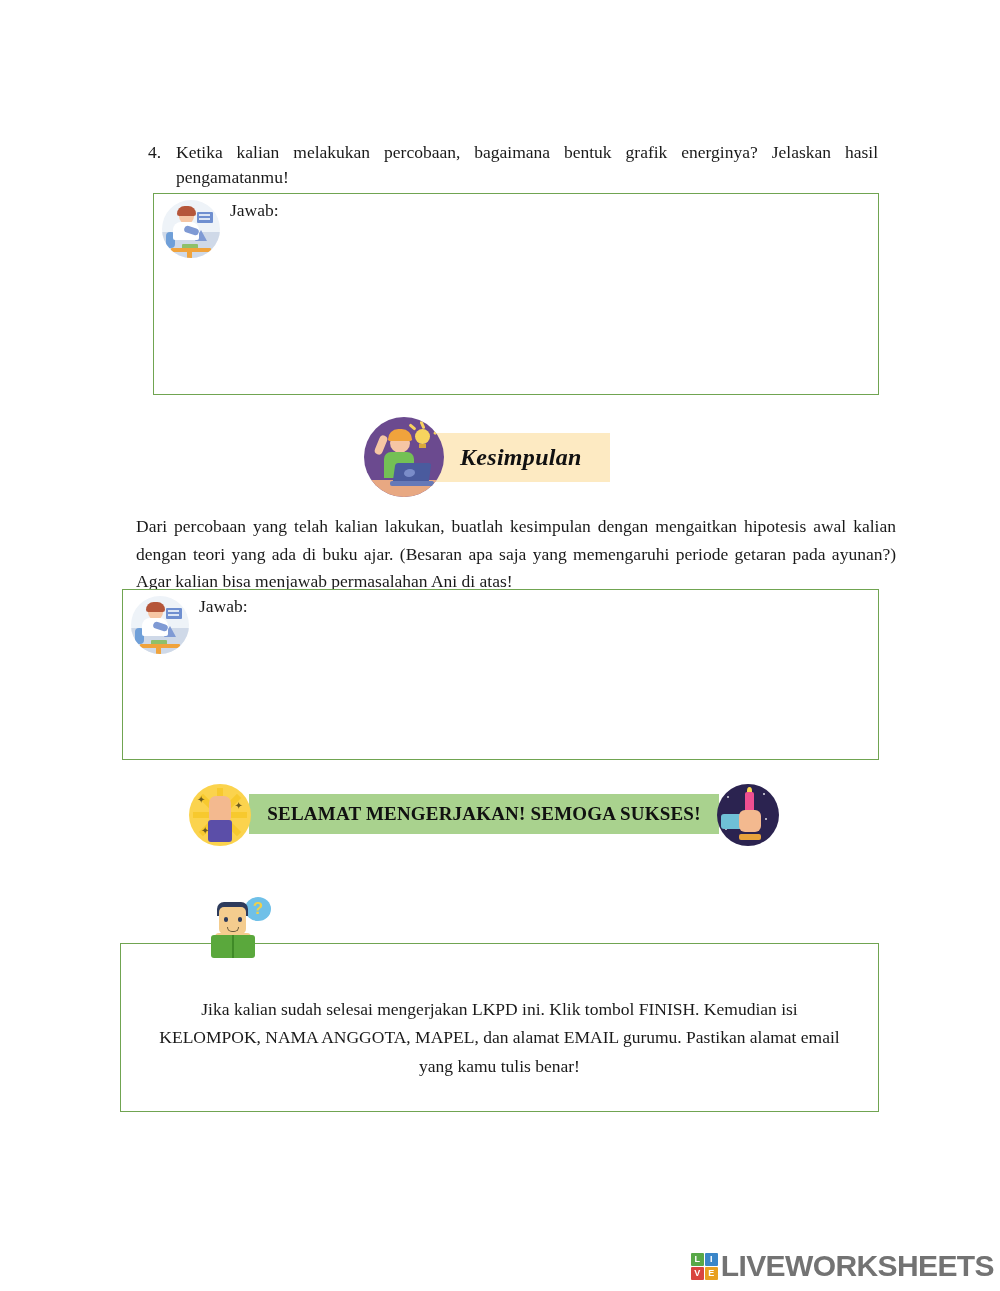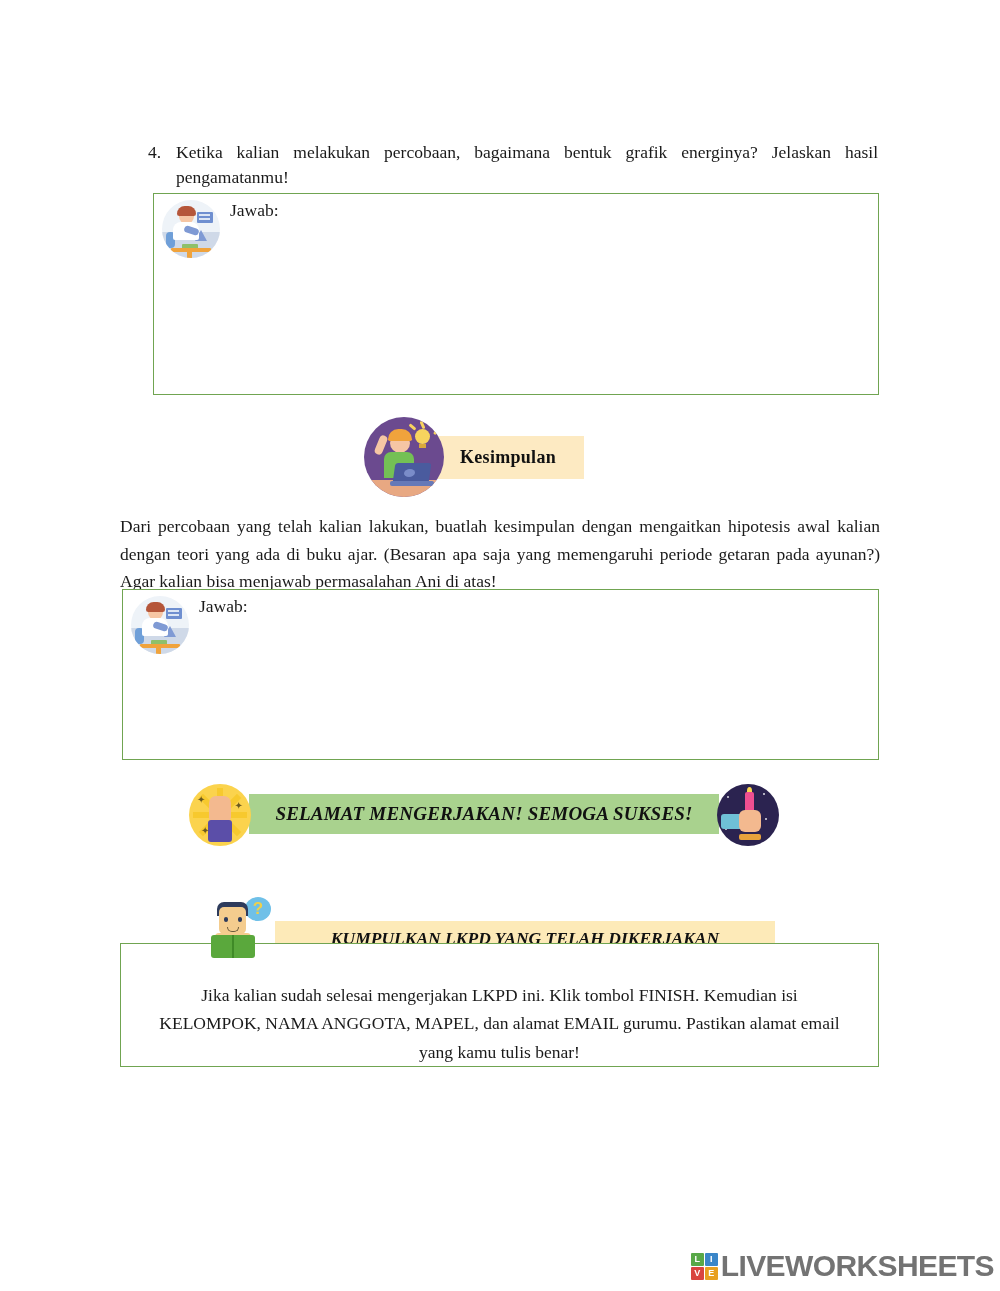"Kesimpulan" .kes-label { font-size: 18px -> 24px; font-style: none -> italic }
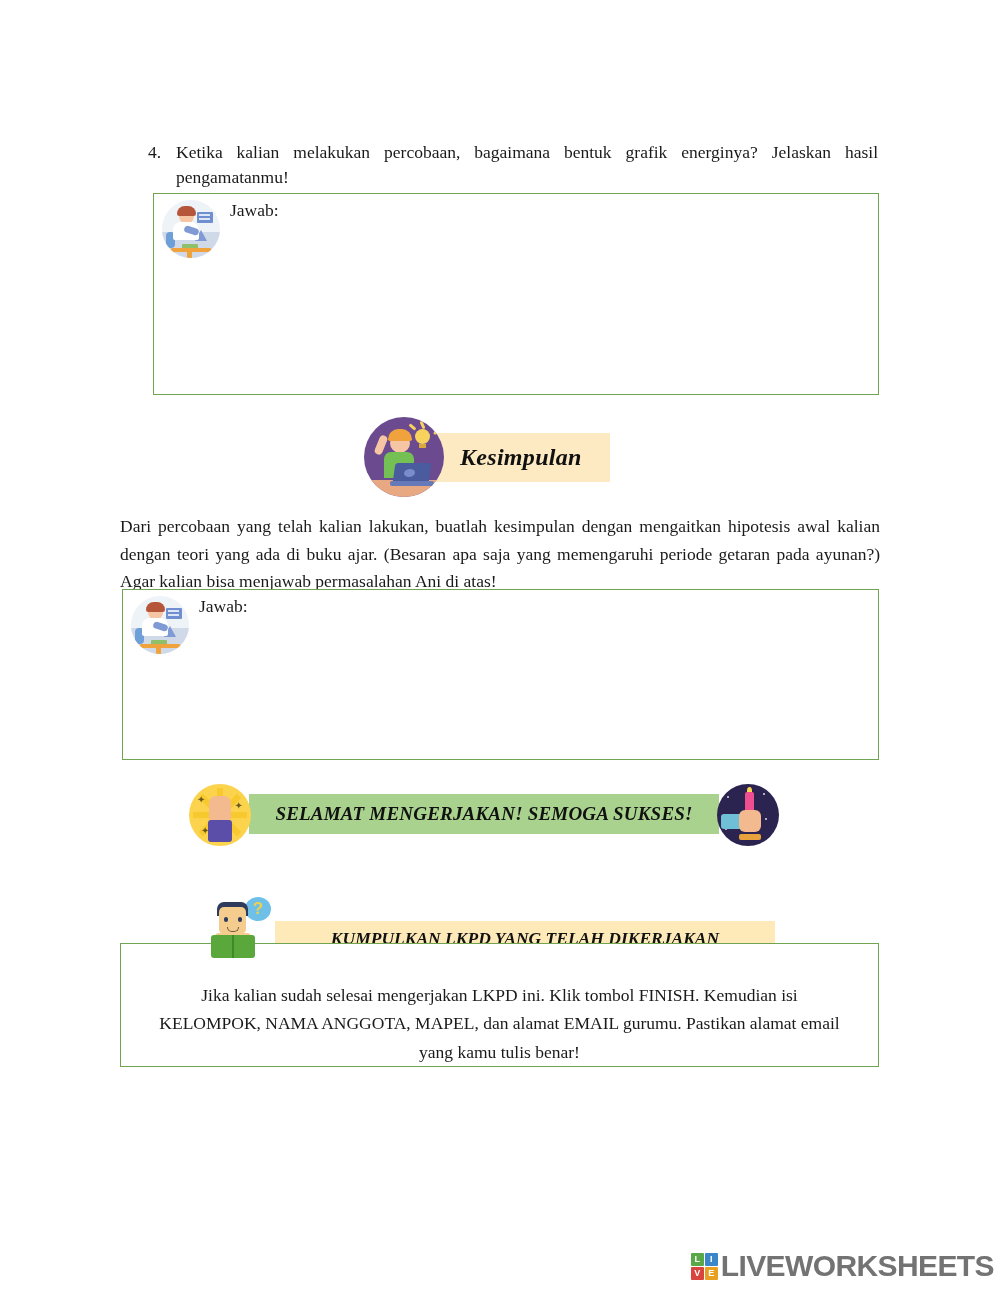"Dari percobaan yang telah kalian" .para-kesimpulan { left: 120px -> 136px }
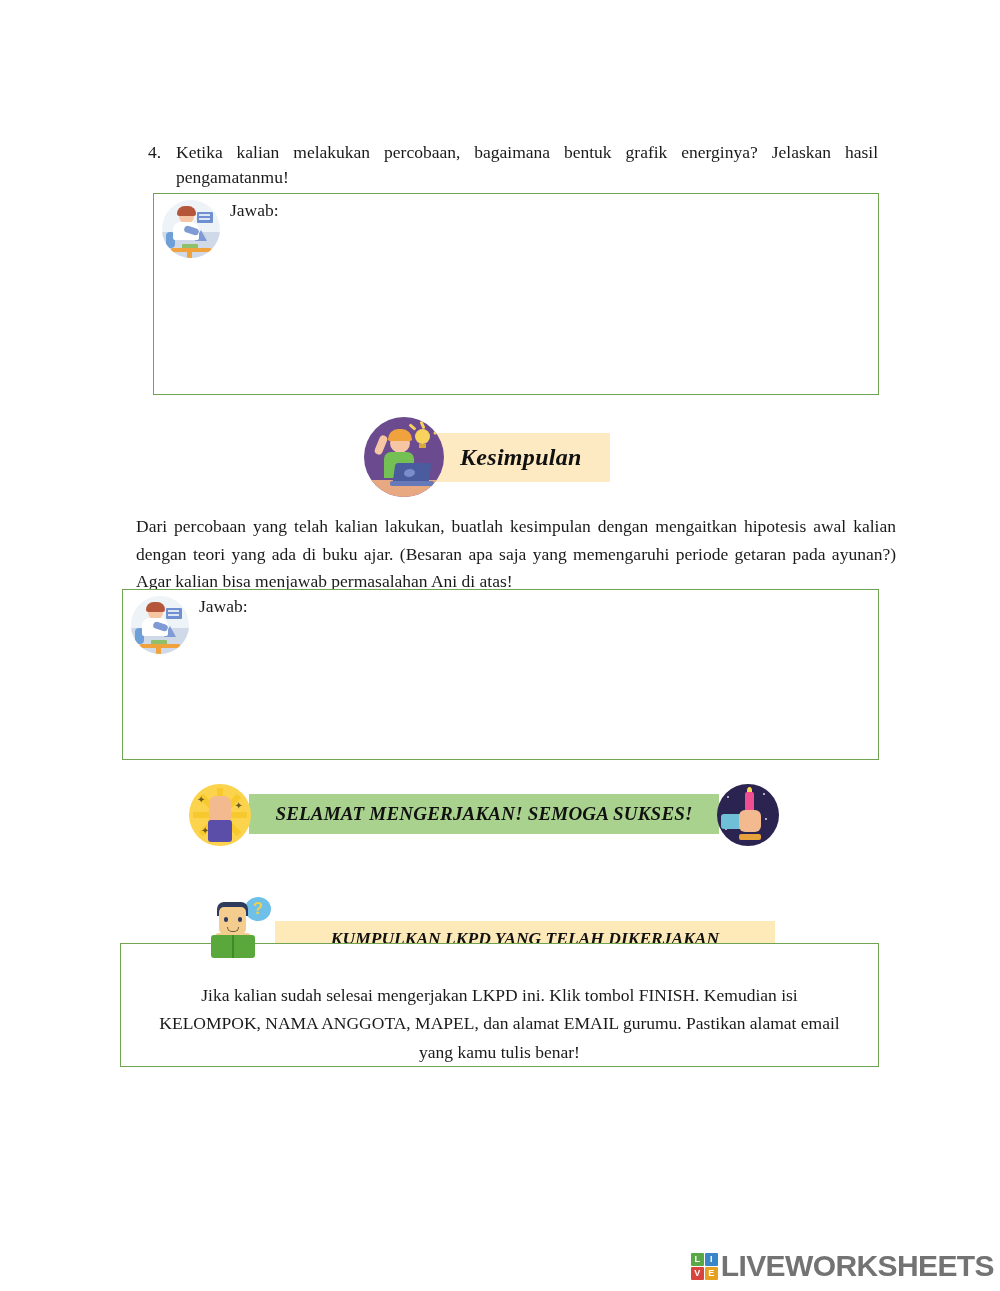"SELAMAT MENGERJAKAN! SEMOGA SUKSES!" .selamat-text { font-style: italic -> none }
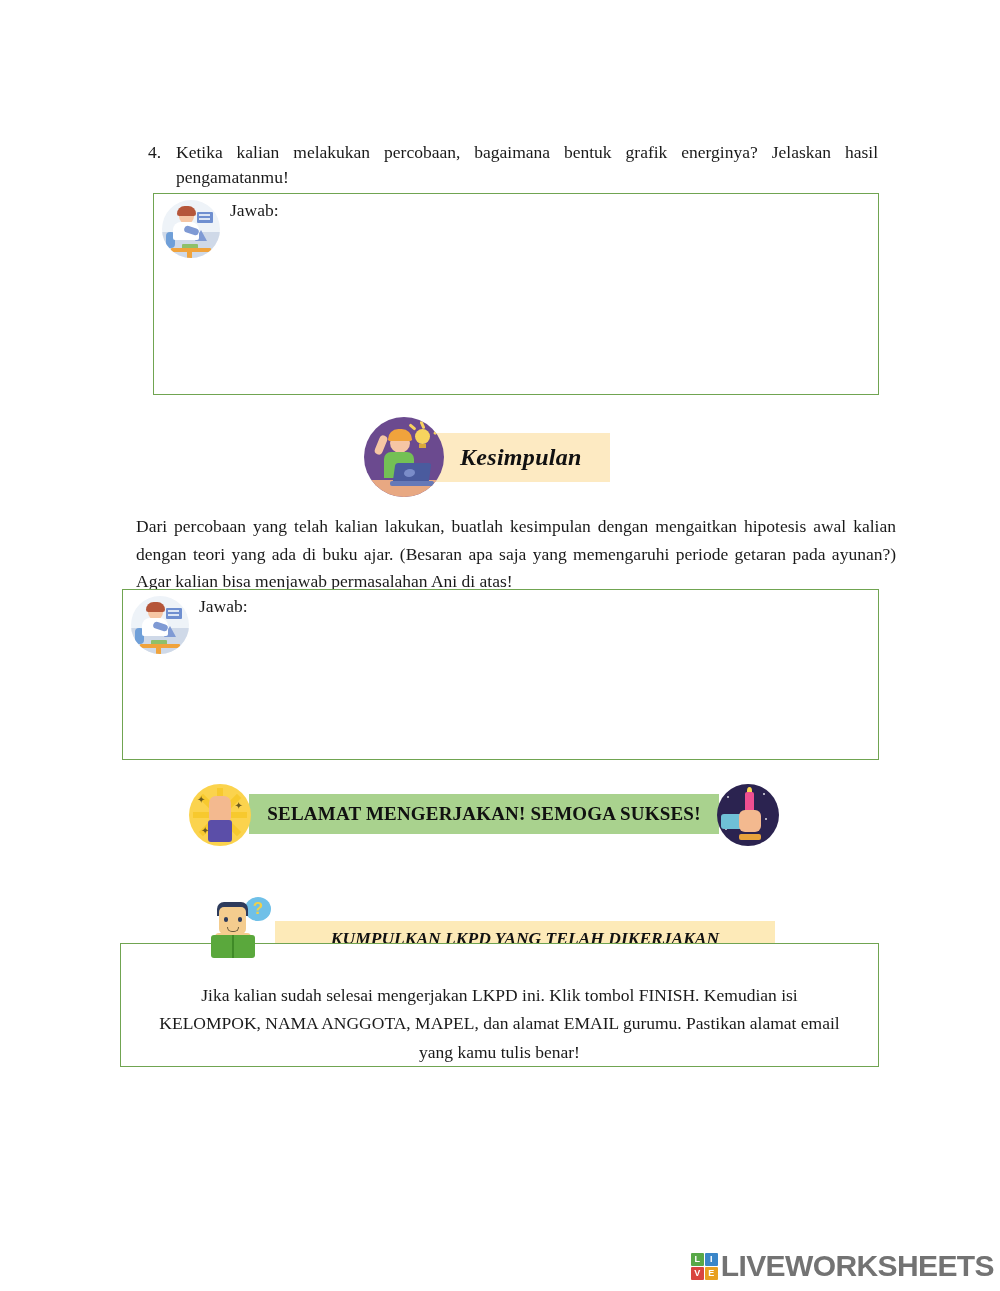"KUMPULKAN LKPD YANG TELAH DIKERJAKAN" div.kumpulkan-bar { html: <div> <span>KUMPULKAN LKPD YANG TELAH DIKERJAKAN</span> </div> -> none }
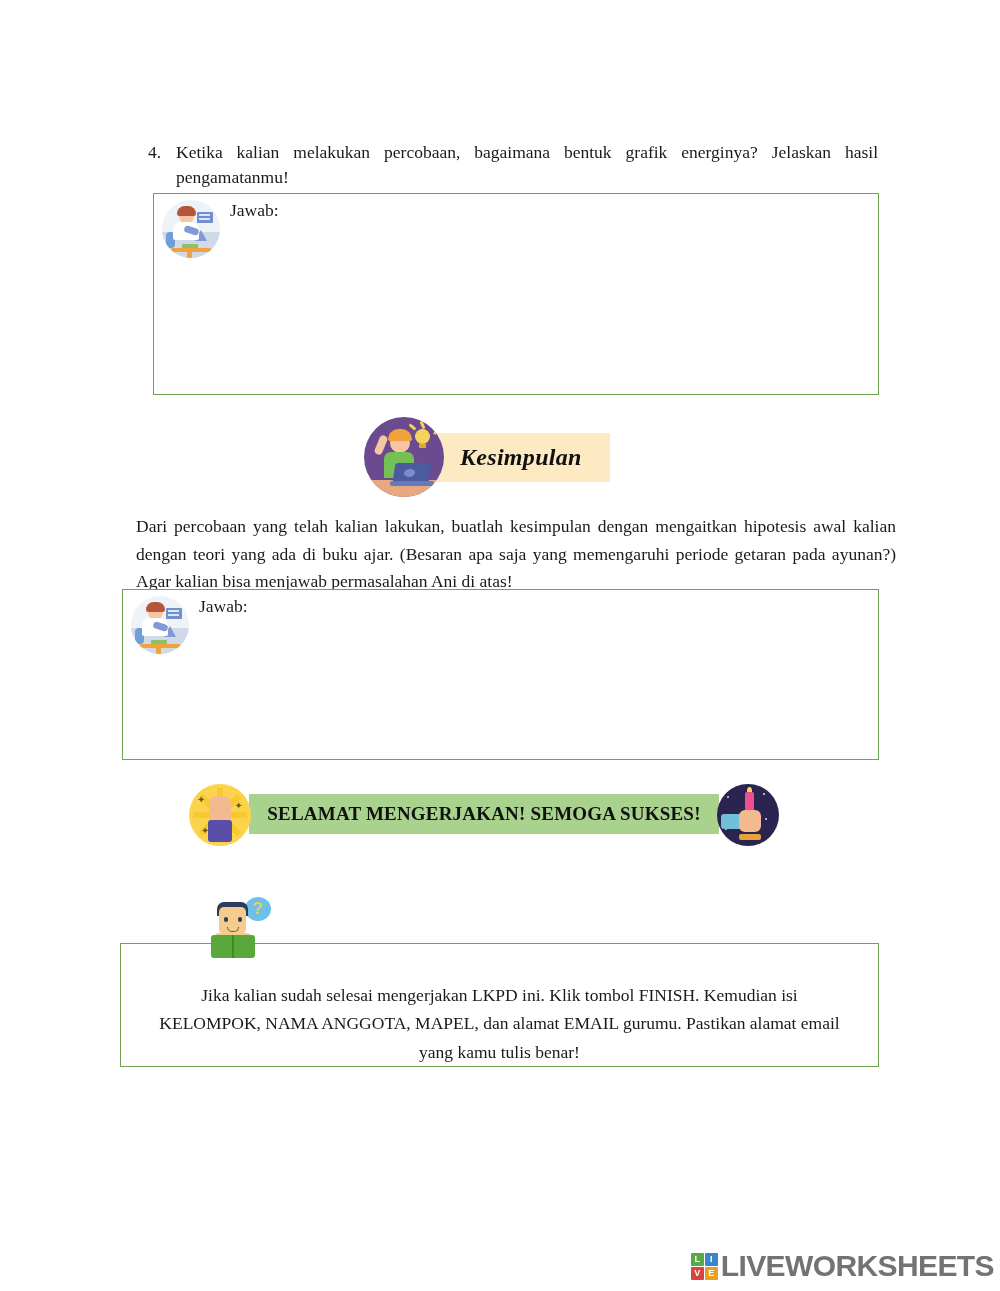"Jika kalian sudah selesai mengerjakan" #final-box { align-items: flex-end -> center; height: 124px -> 169px }
